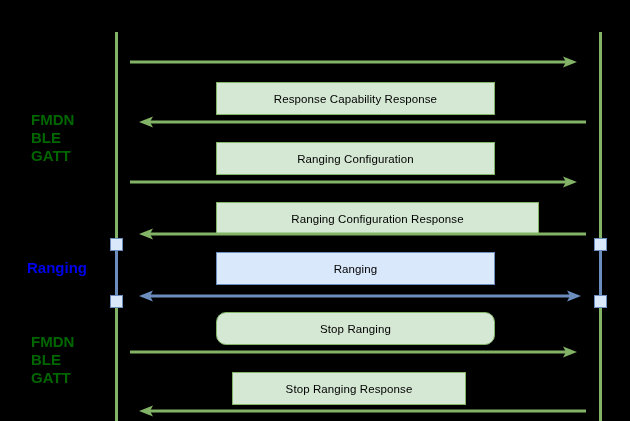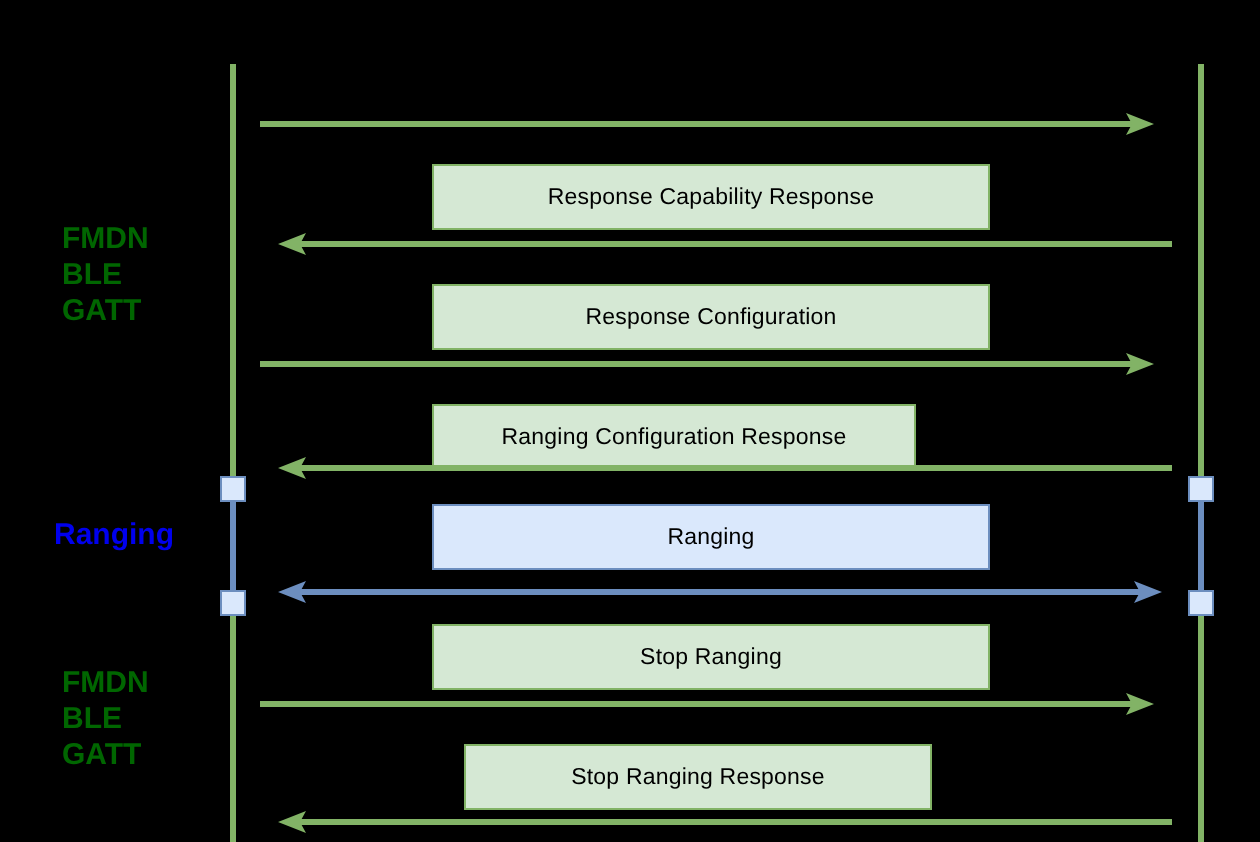"Response Configuration" div.msgbox { text: Response -> Ranging }
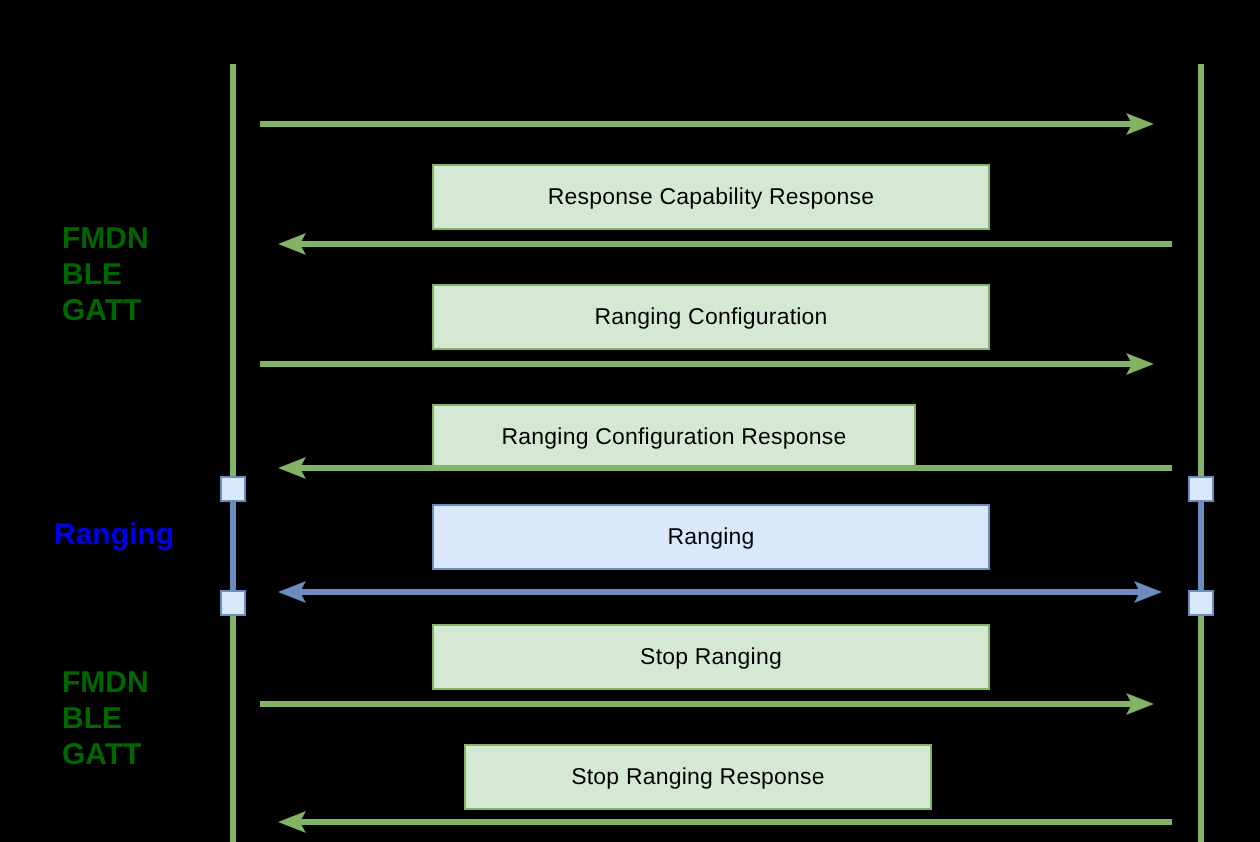"Ranging Configuration Response" div.msgbox { width: 242px -> 323px }
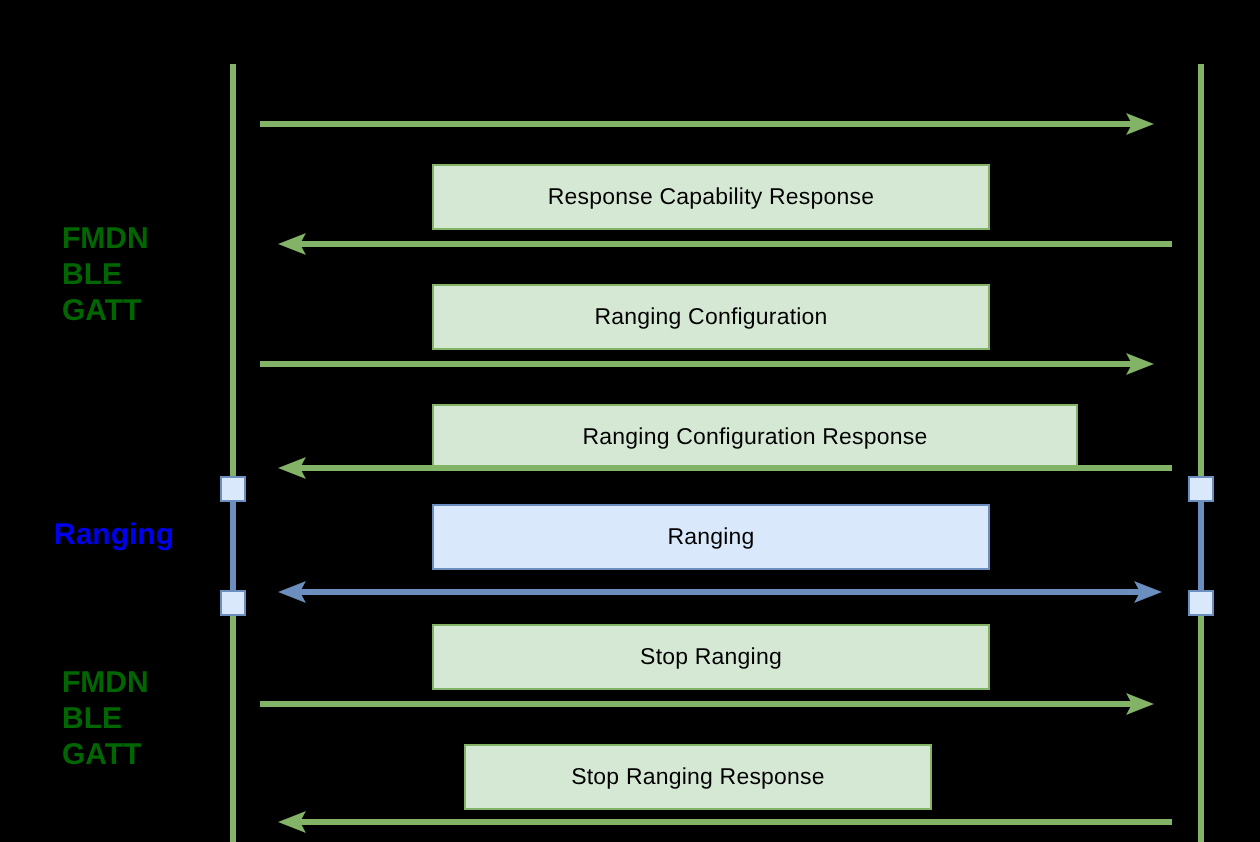"Stop Ranging" div.msgbox { border-radius: none -> 10px }
